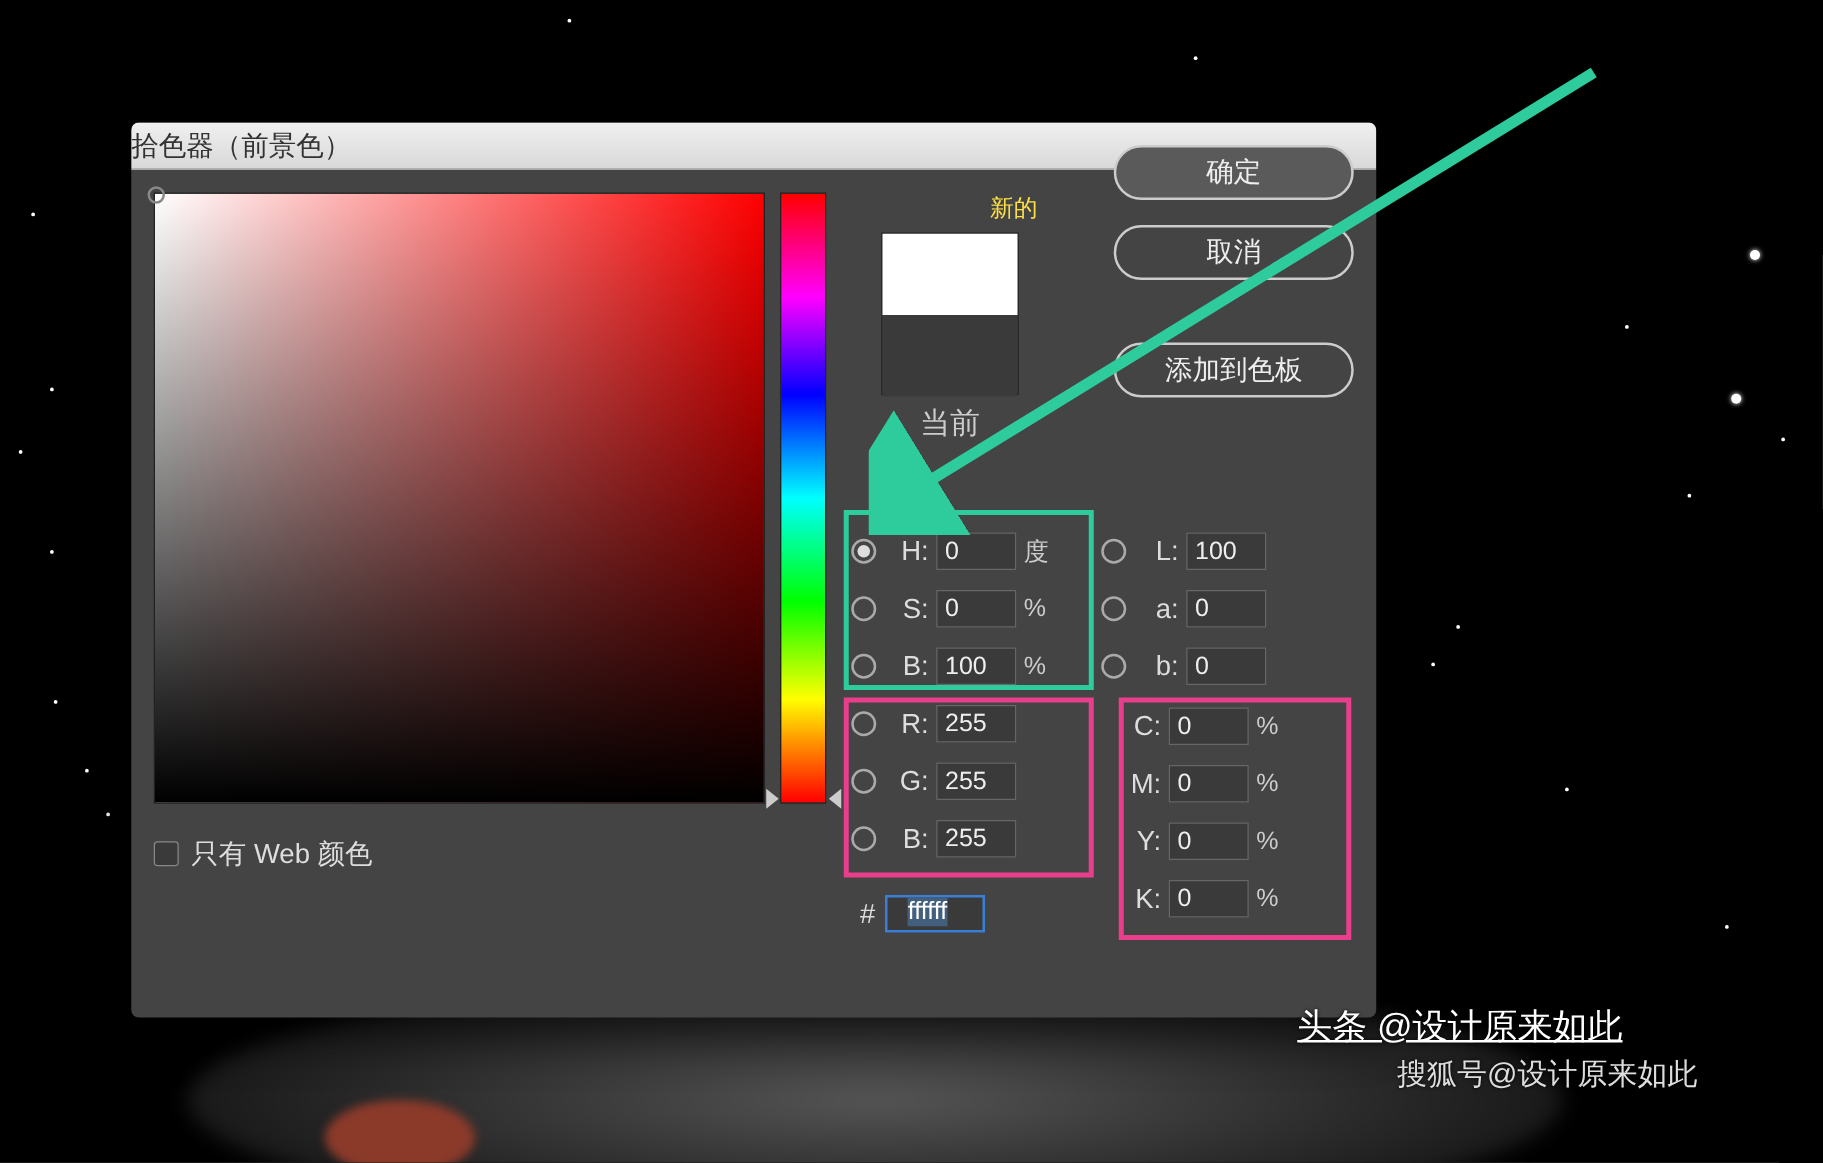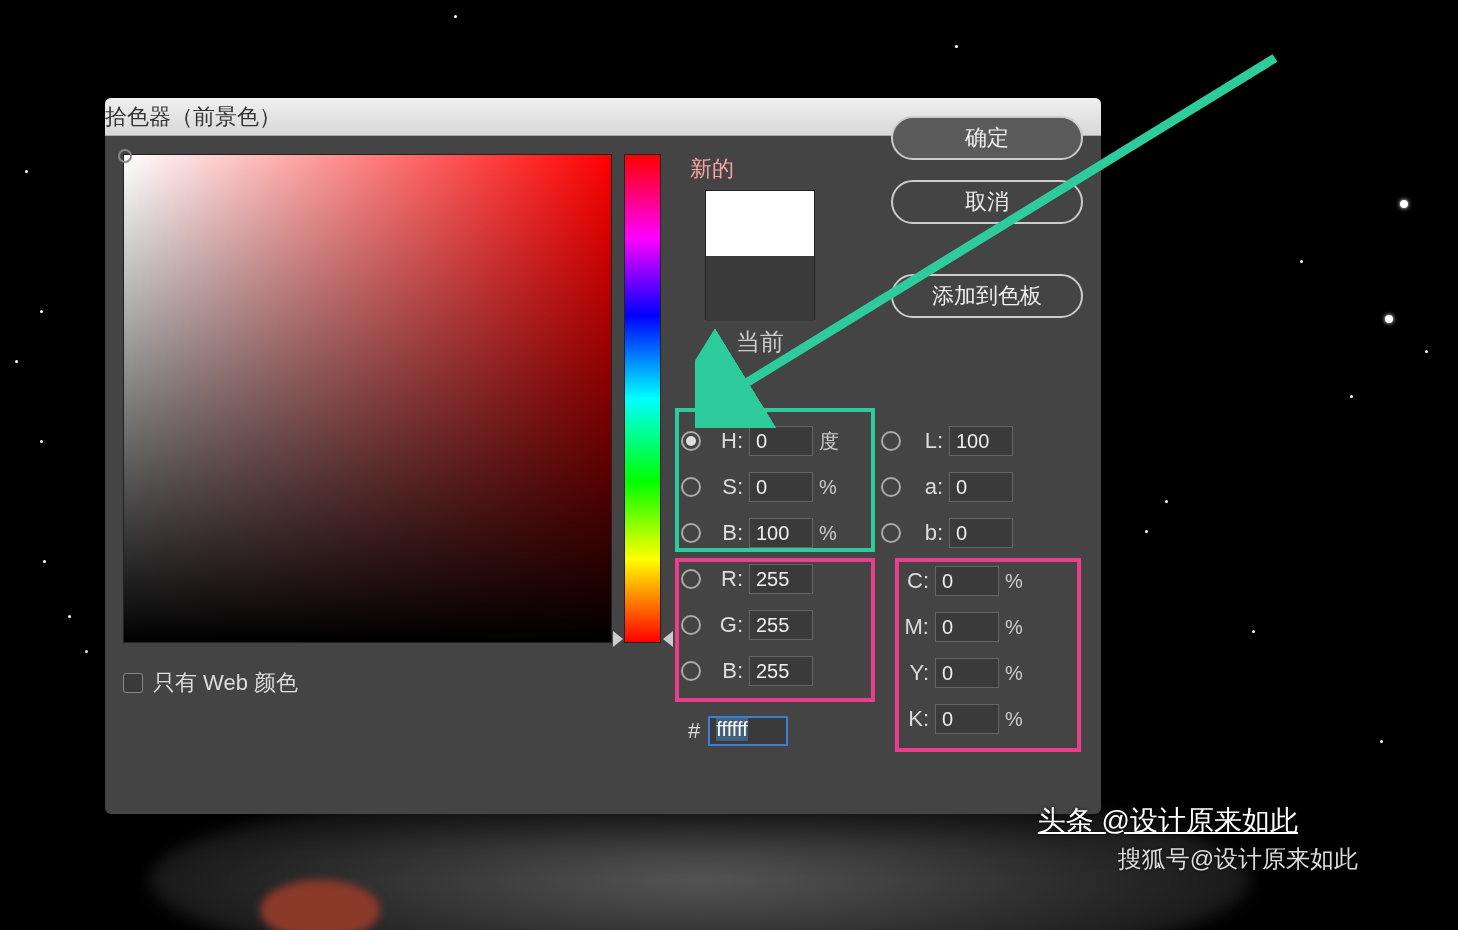"新的" .swatch-label { color: #fca5a5 -> #fde047; font-size: 22px -> 19px; text-align: left -> right }
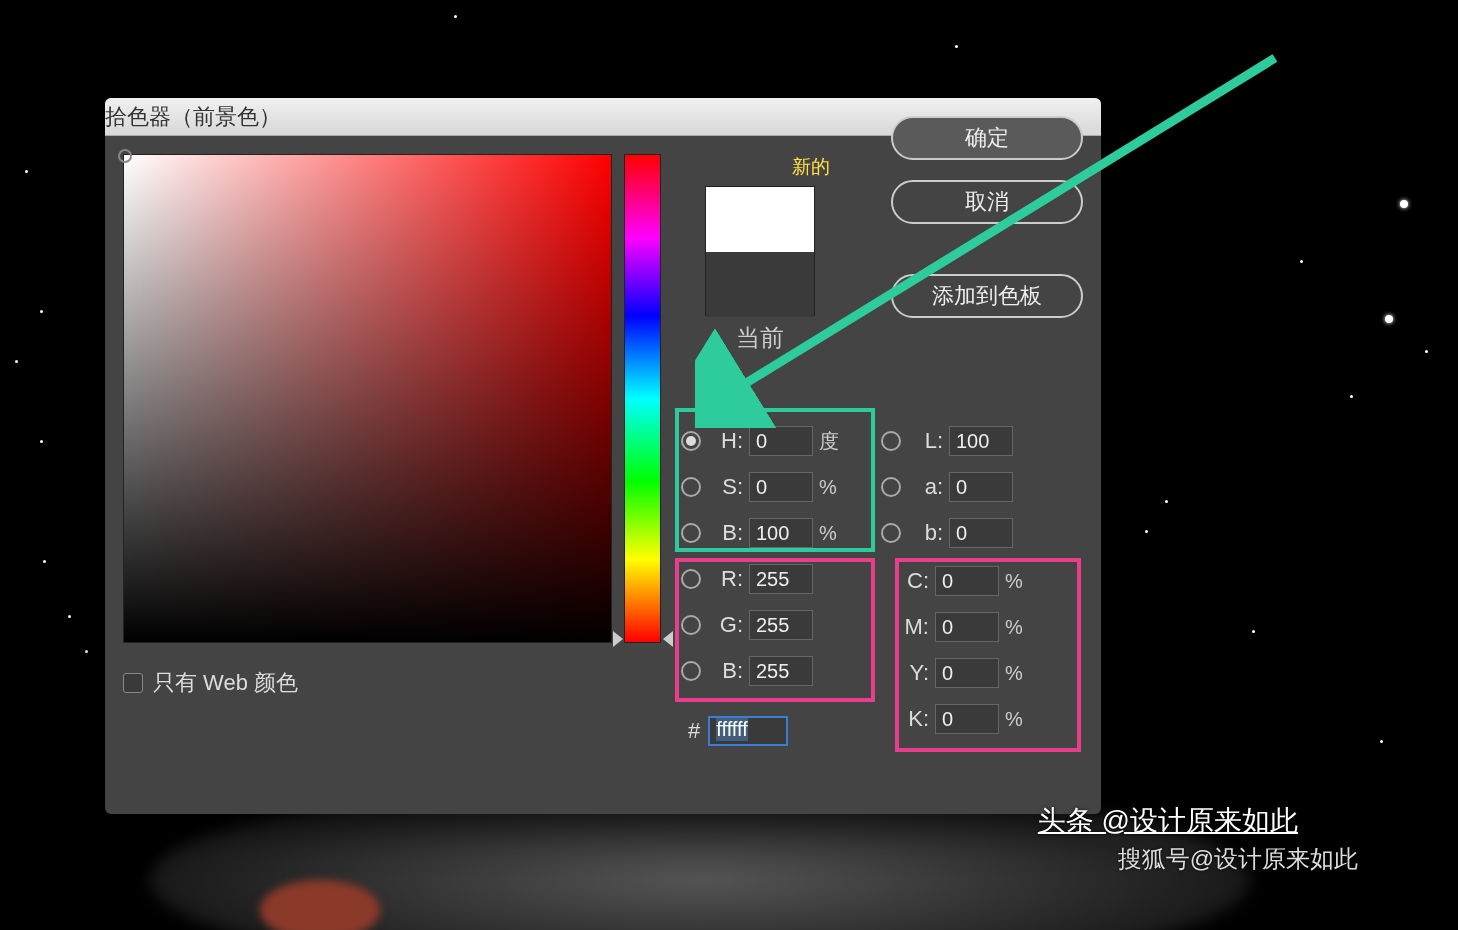"ffffff" .hexinp { padding: 0 6px -> 0 16px }
